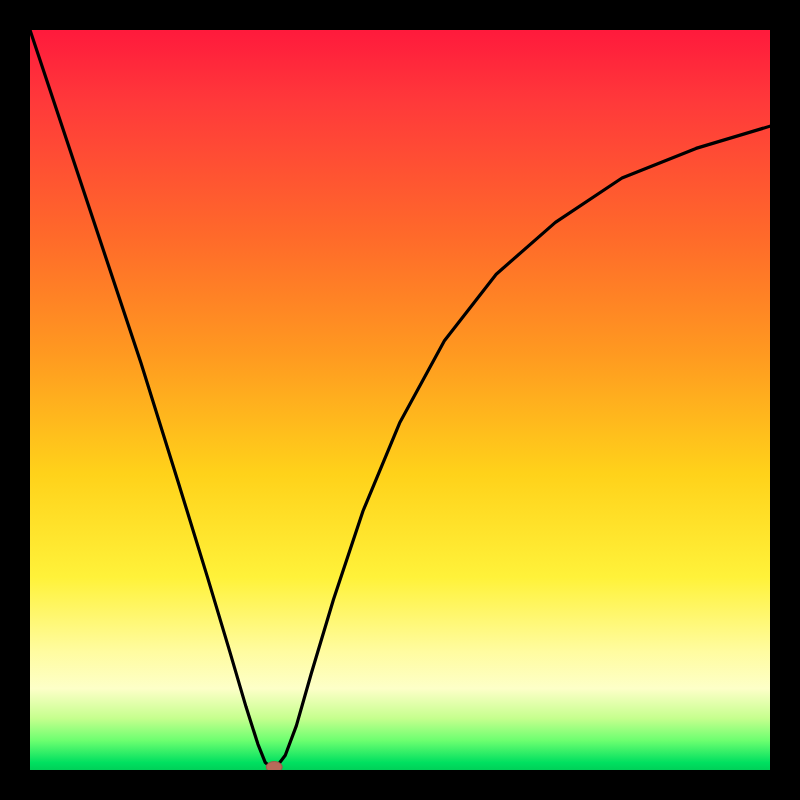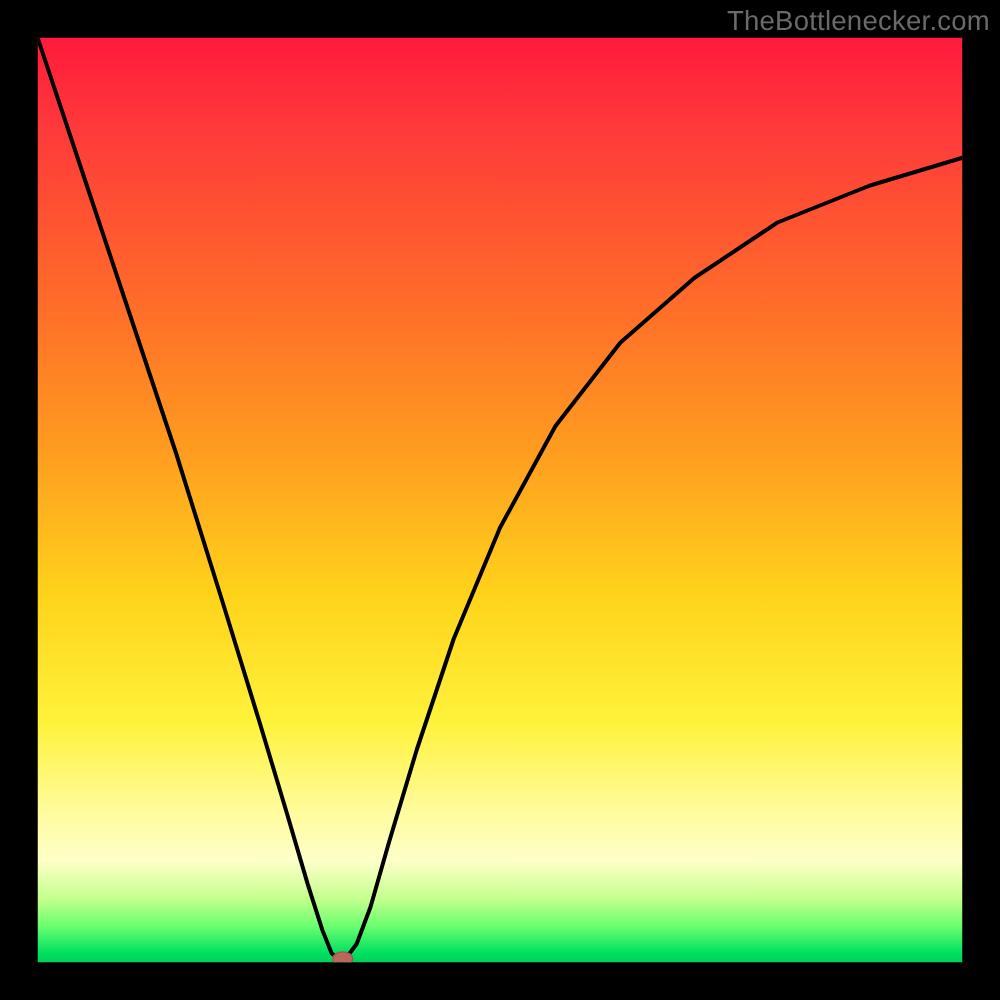"TheBottlenecker.com" div.attribution { html: <div>TheBottlenecker.com</div> -> none }
